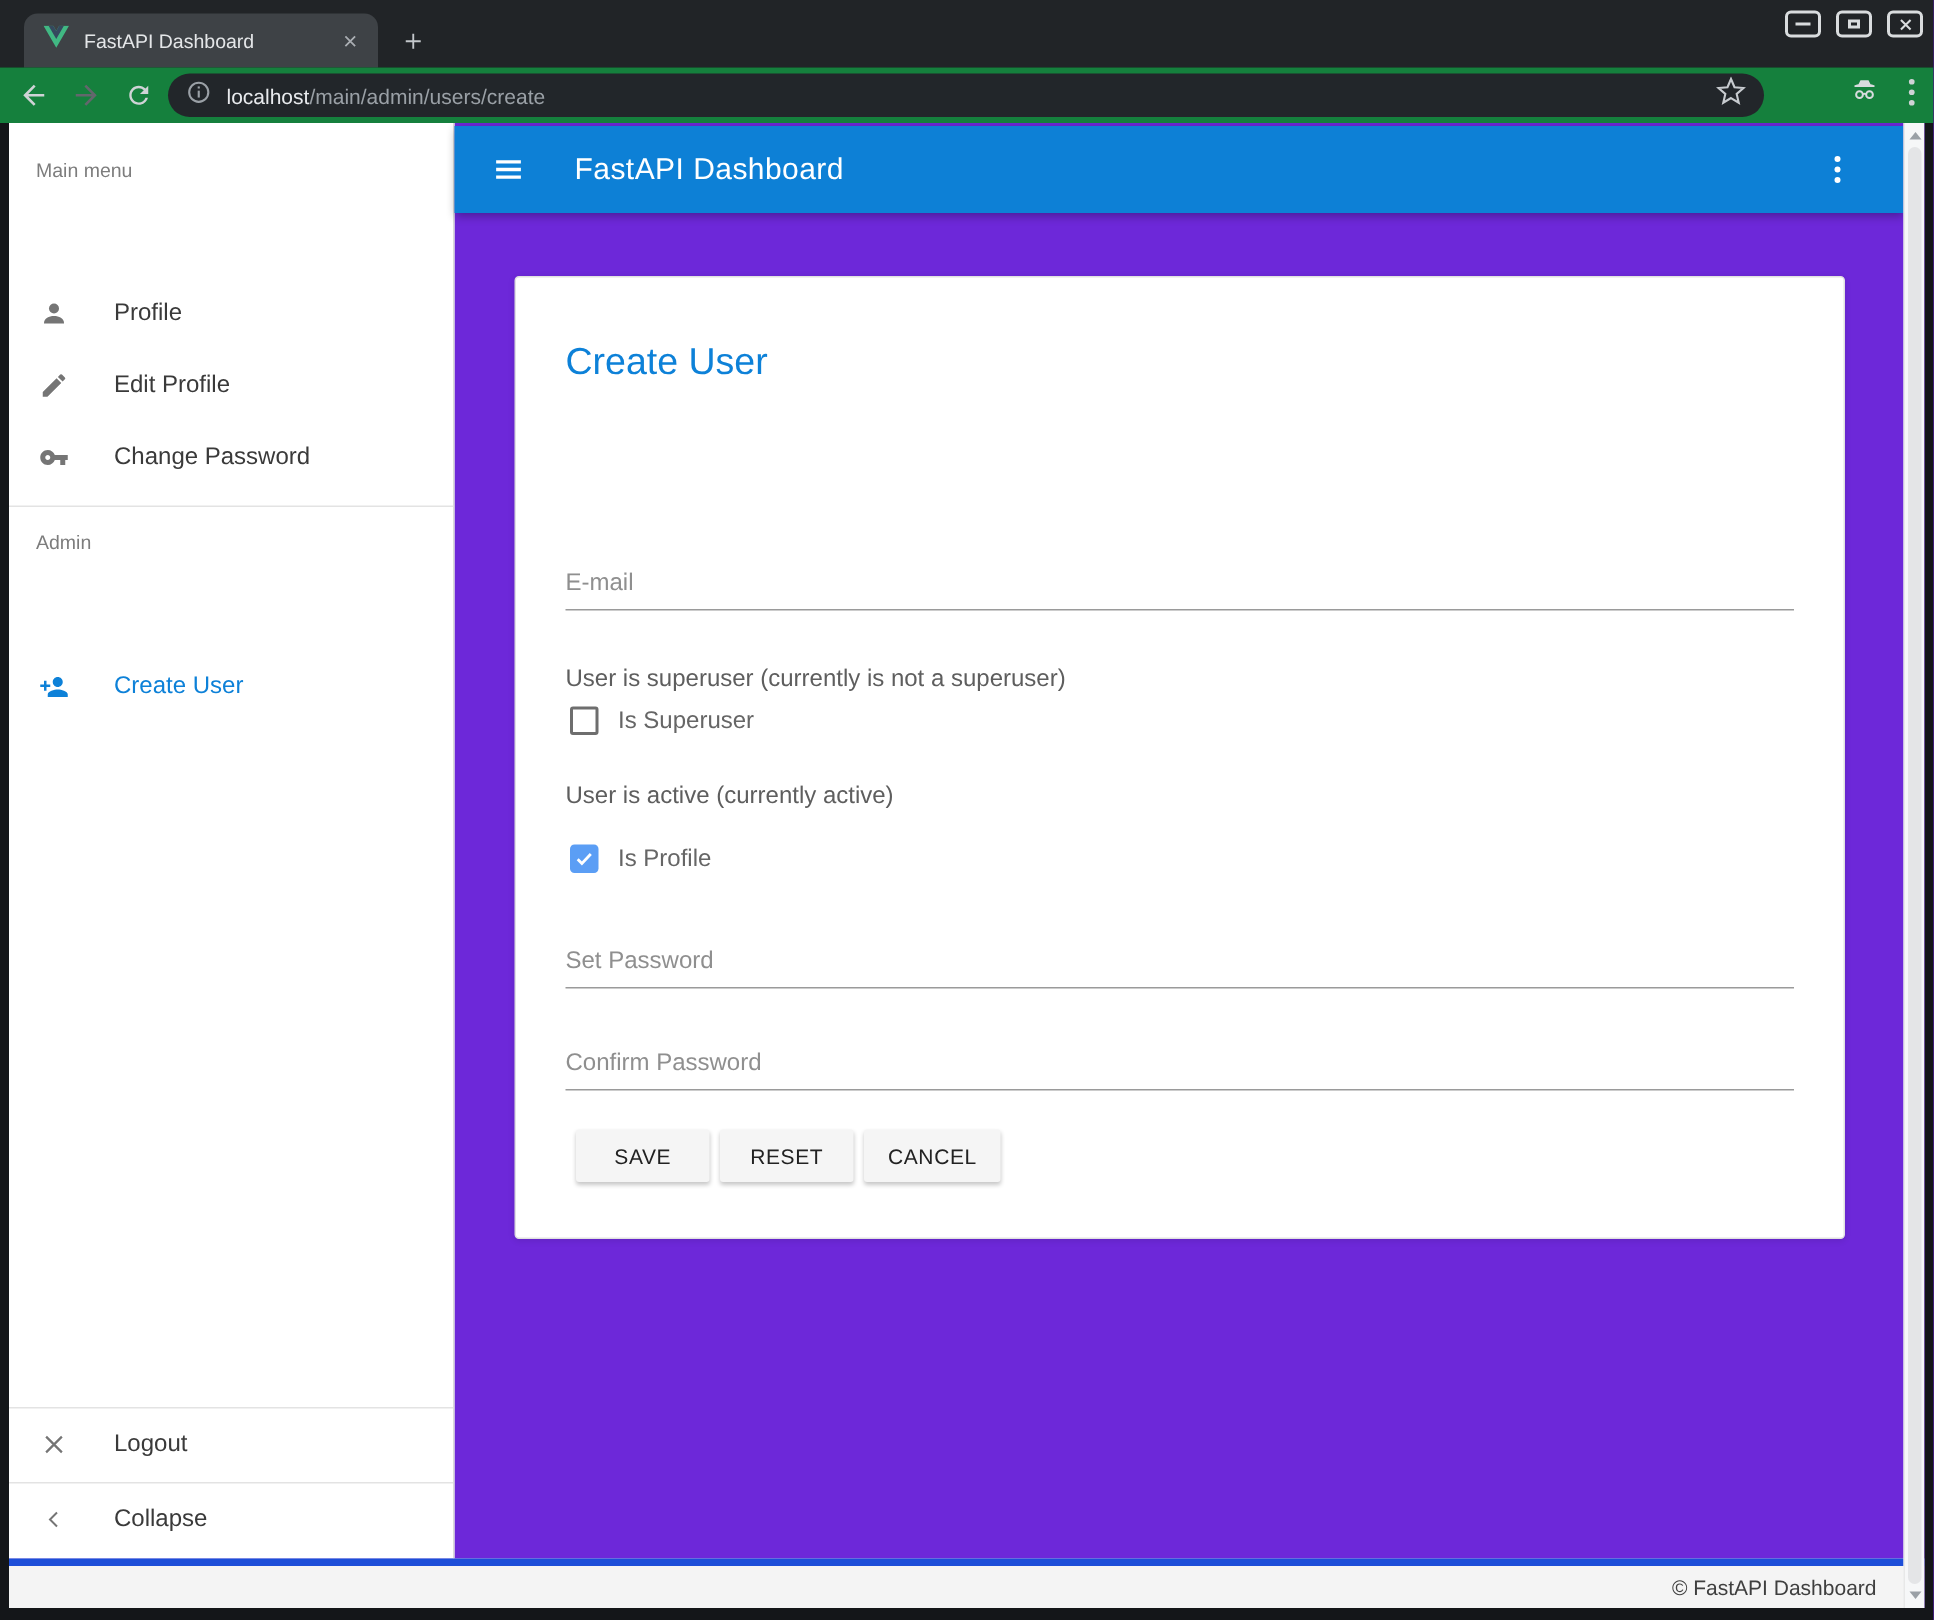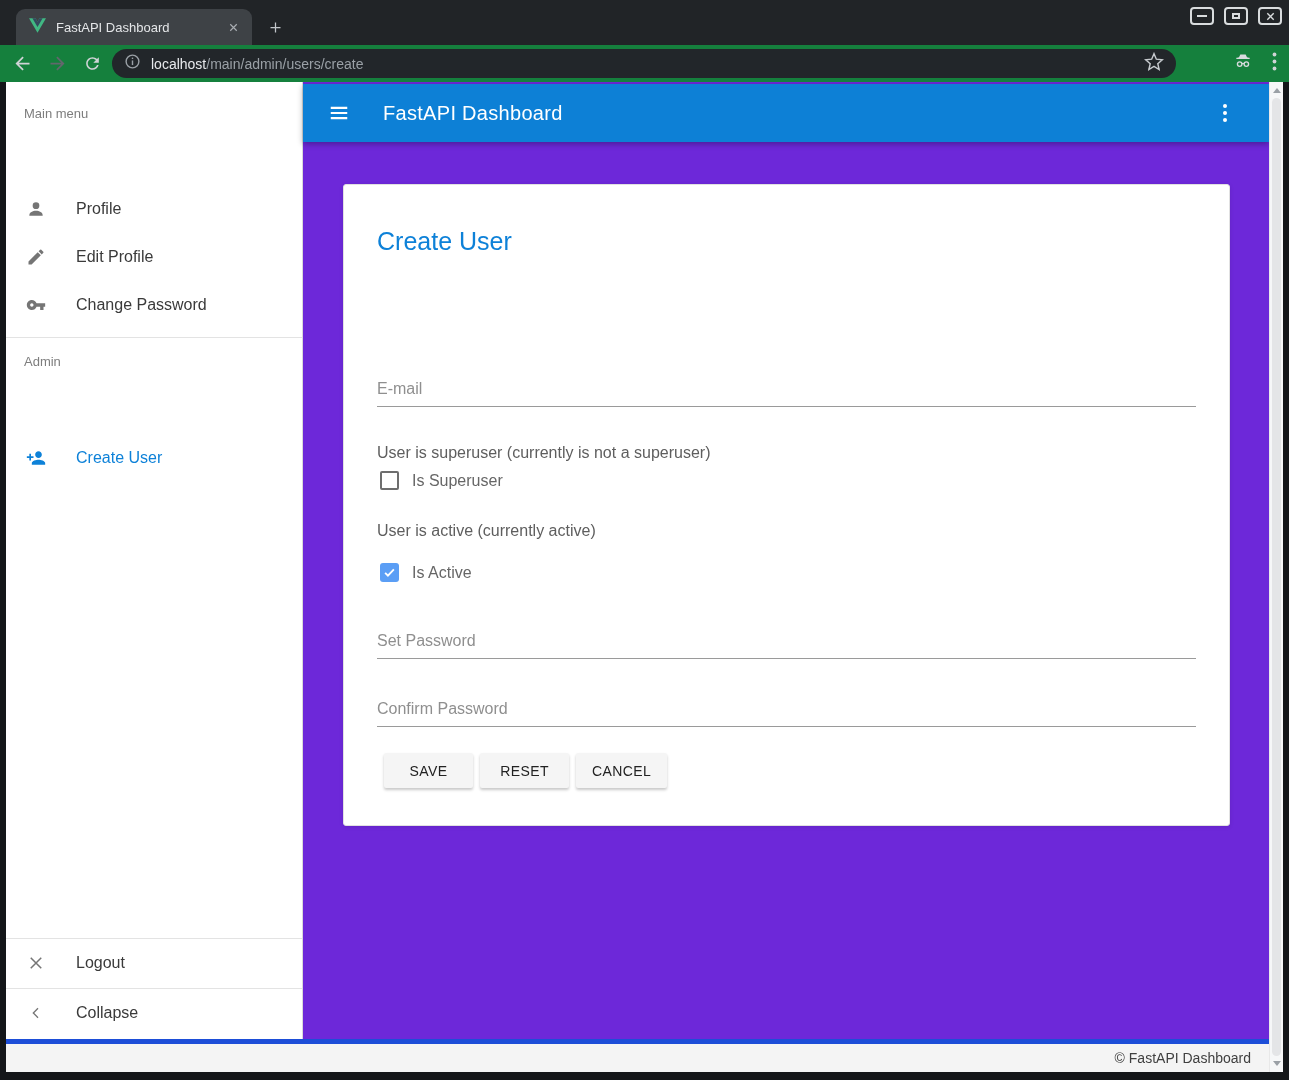"Is Active" span.cb-label { text: Active -> Profile }
